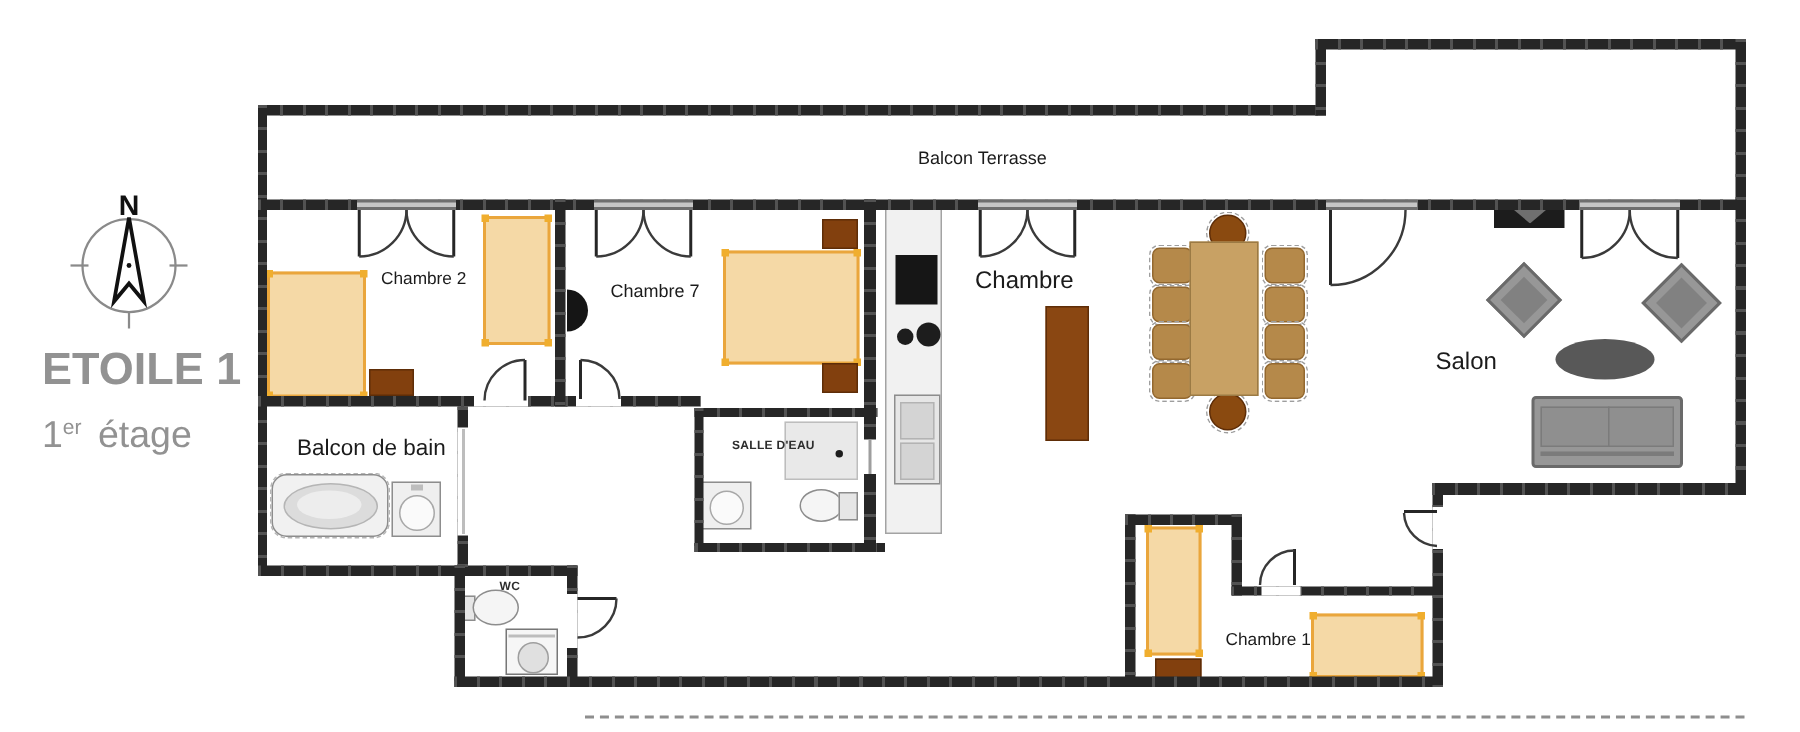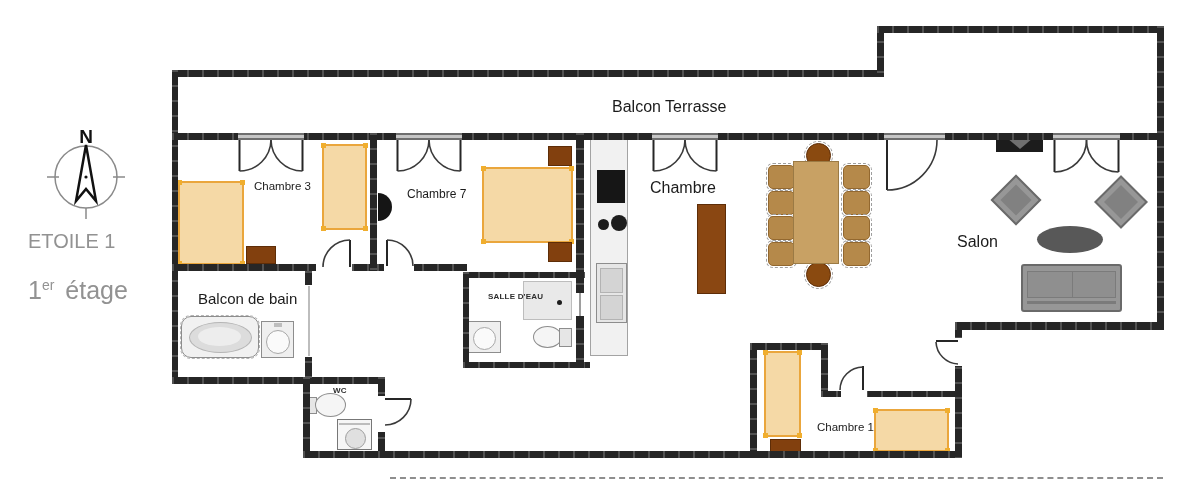"Balcon Terrasse" div.lbl { font-size: 16px -> 12px }
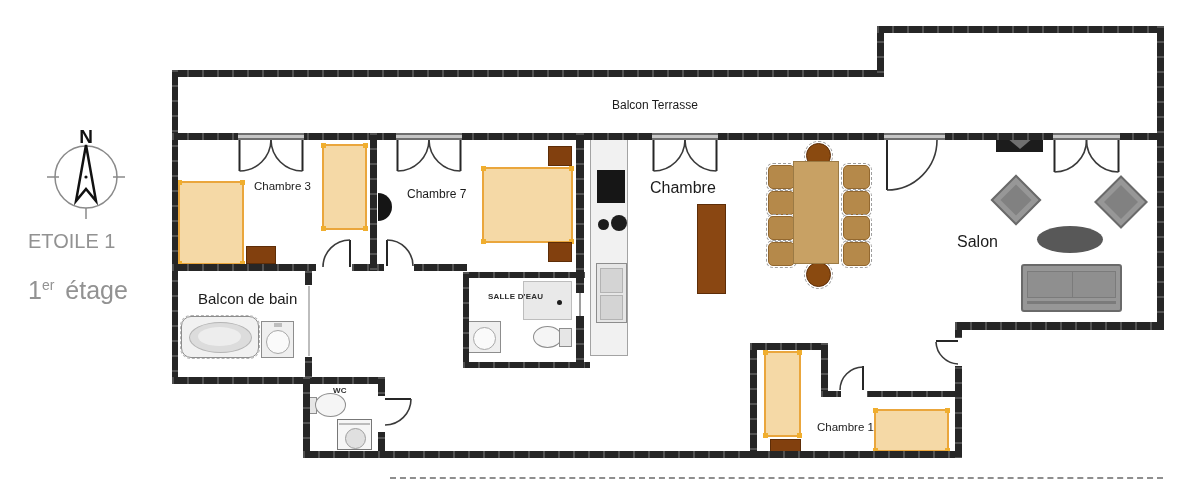"Chambre 3" div.lbl { text: 3 -> 2 }
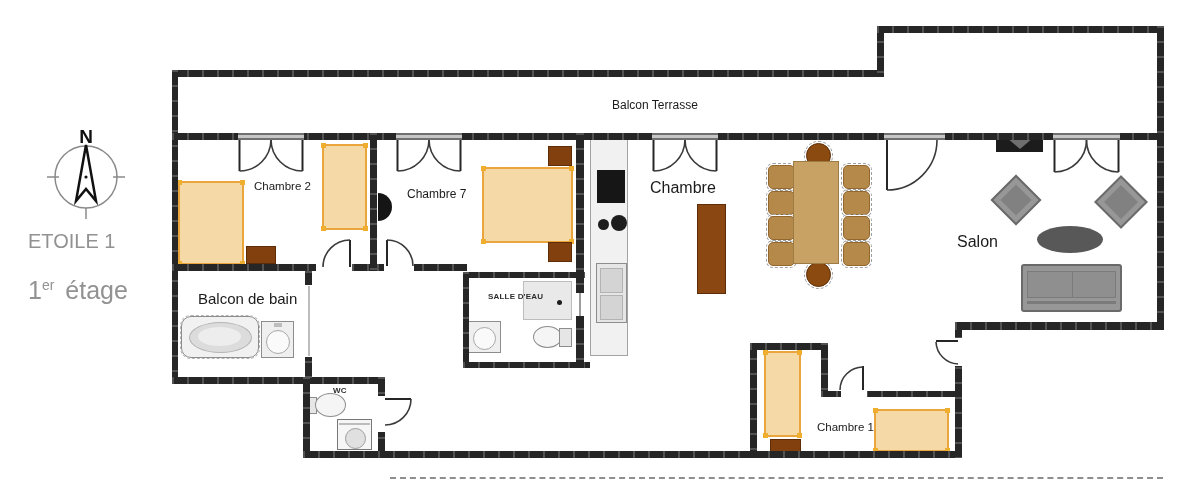"ETOILE 1" div.gtext { font-size: 20px -> 30px; font-weight: none -> bold }
